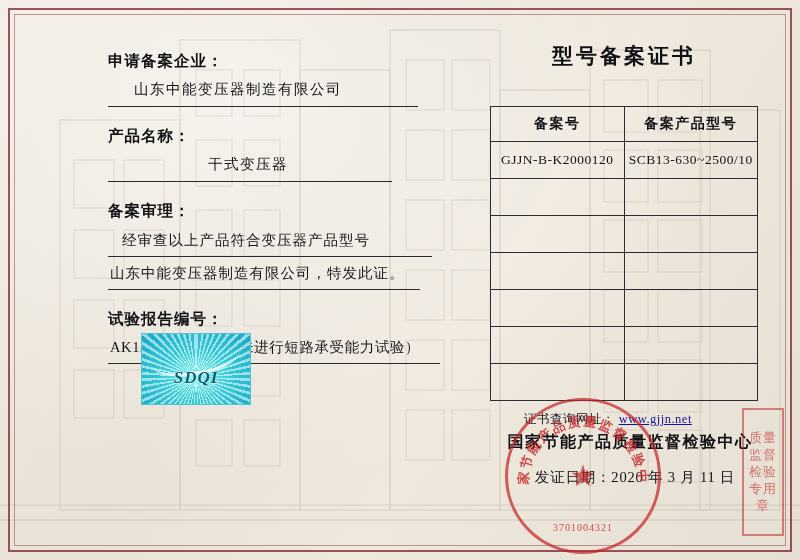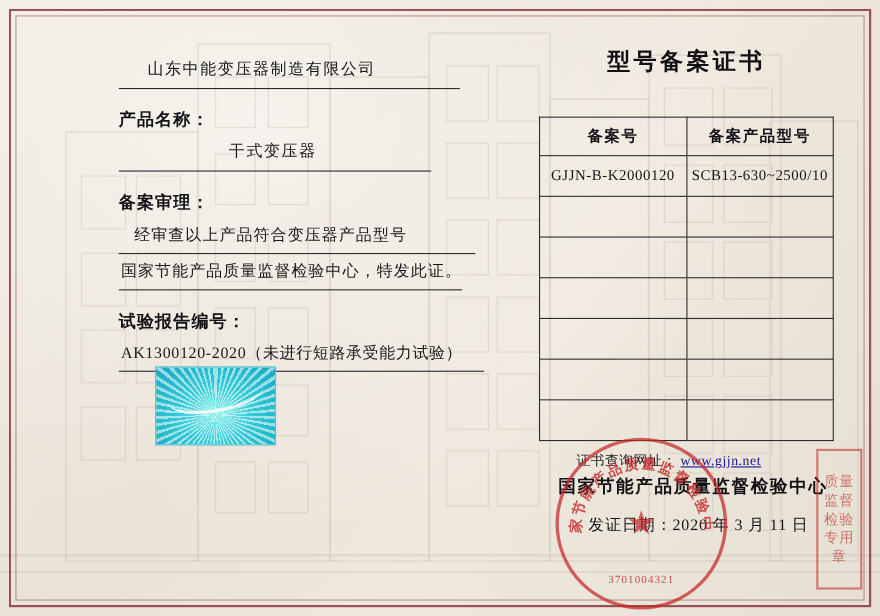"申请备案企业：" div.field-label { html: none -> <div>申请备案企业：</div> }
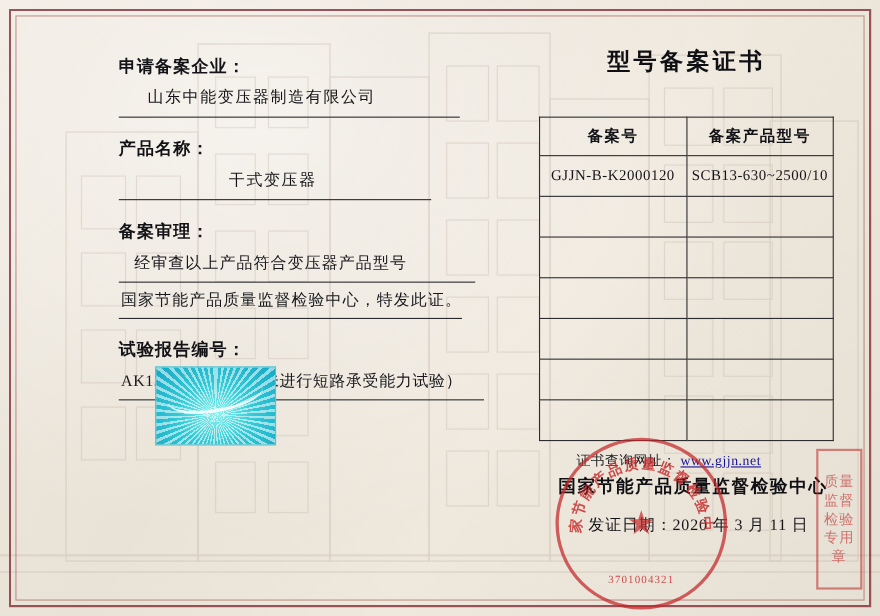"国家节能产品质量监督检验中心，特发此证。" div.review-line { text: 国家节能产品质量监督检验中心 -> 山东中能变压器制造有限公司 }
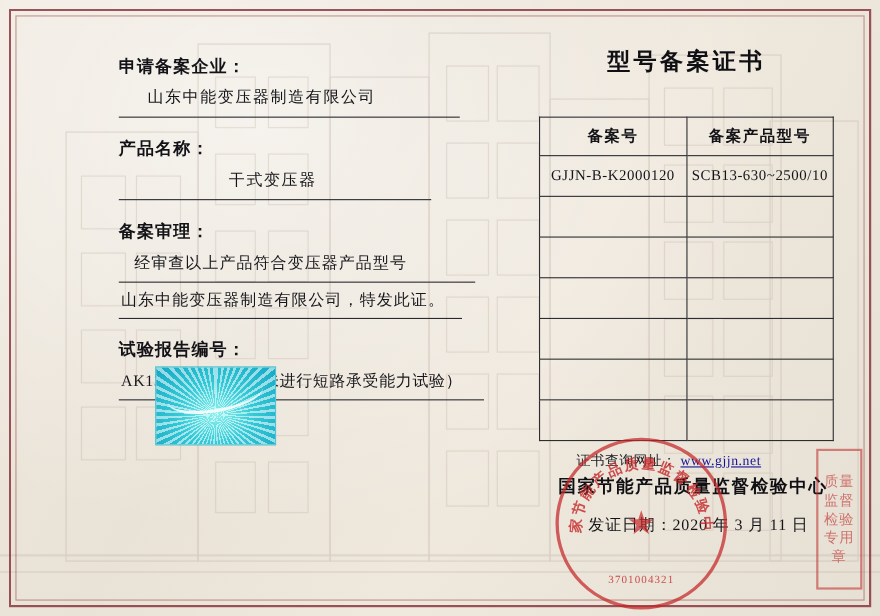"SDQI" div.brand { html: none -> <div>SDQI</div> }
